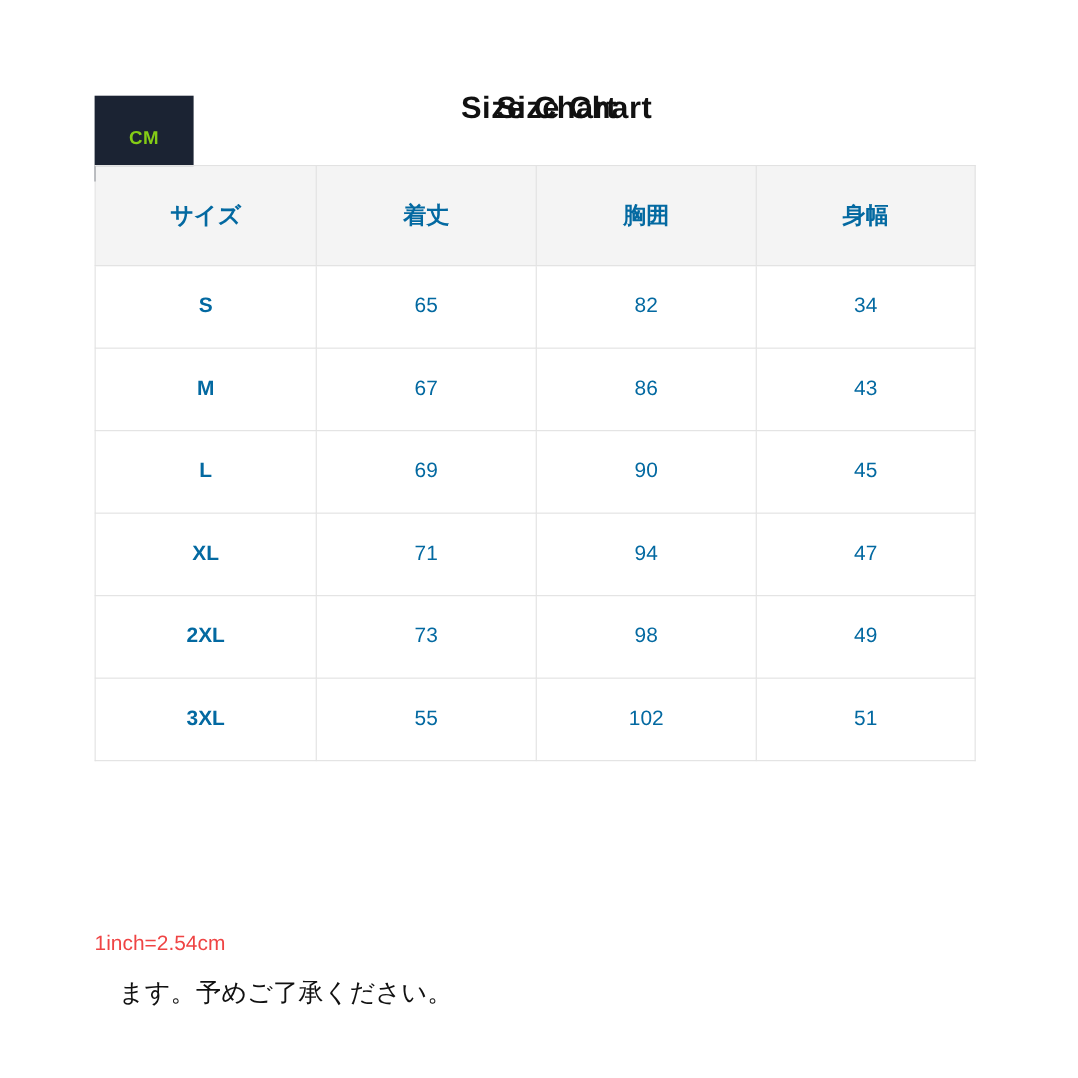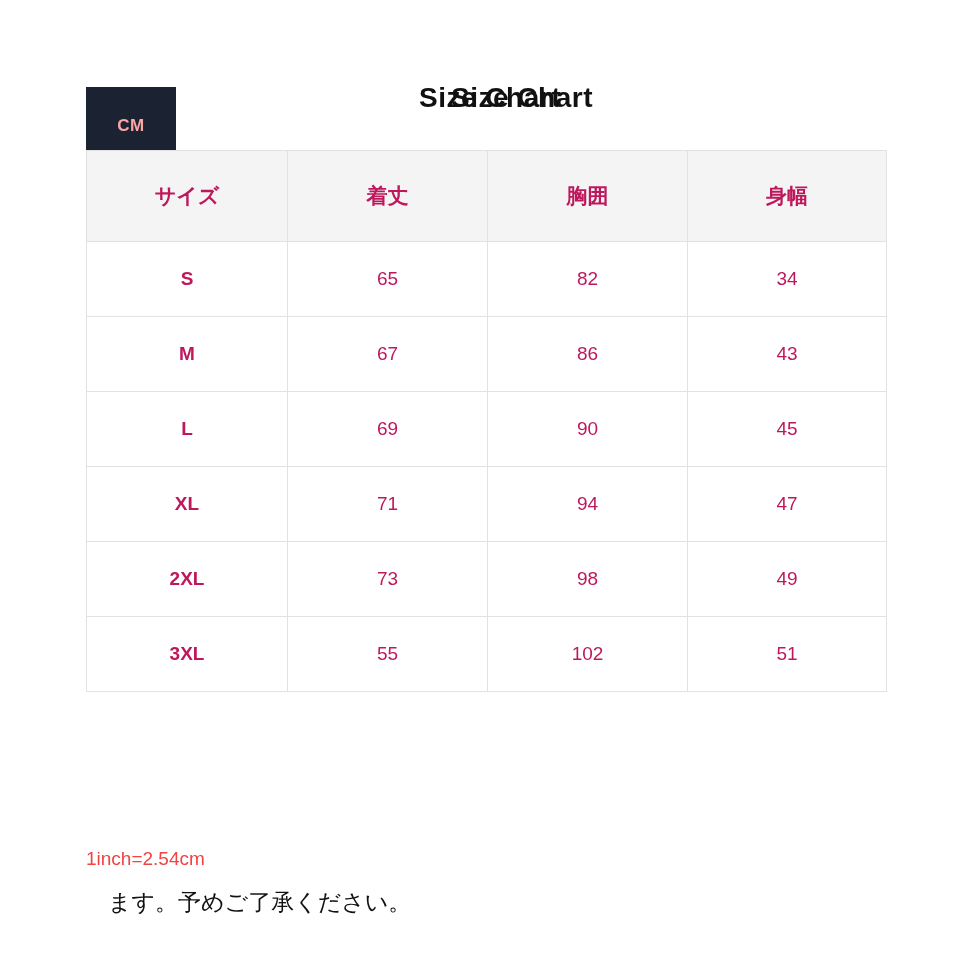"CM" .tab { color: #fca5a5 -> #84cc16 }
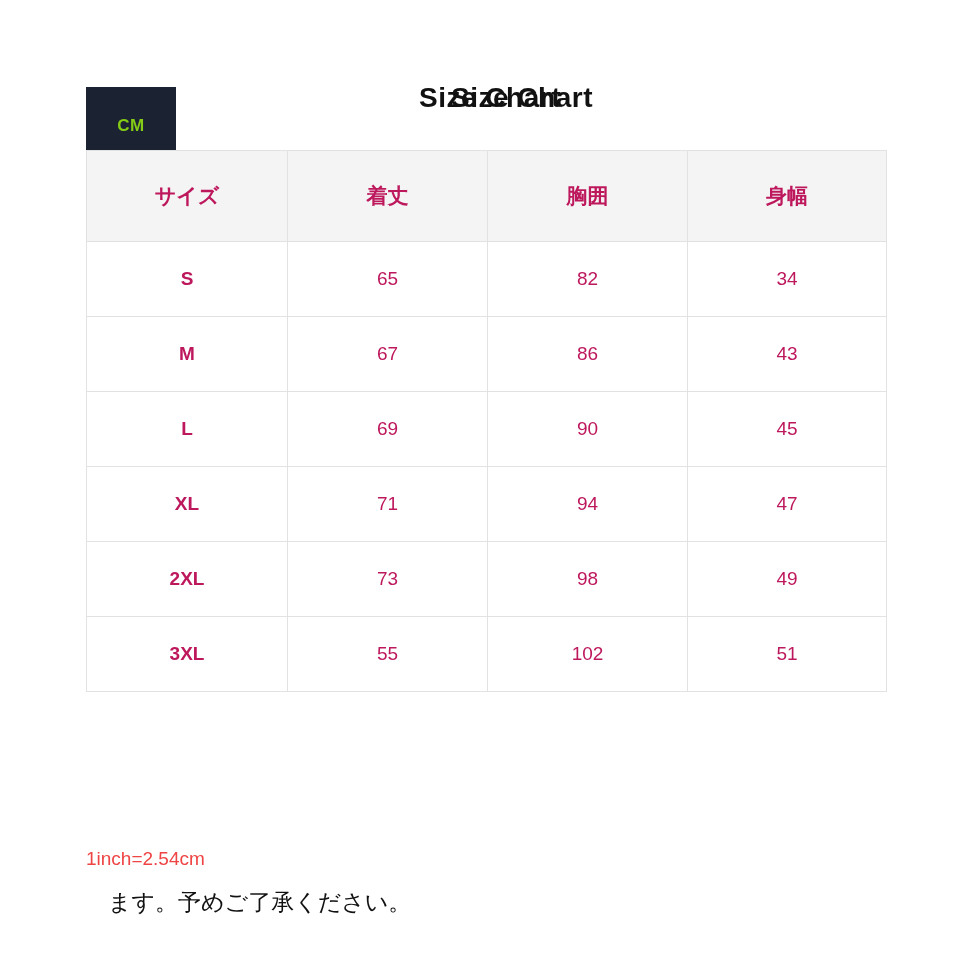"サイズ" table.size-chart th, table.size-chart td { color: #be185d -> #0369a1 }
